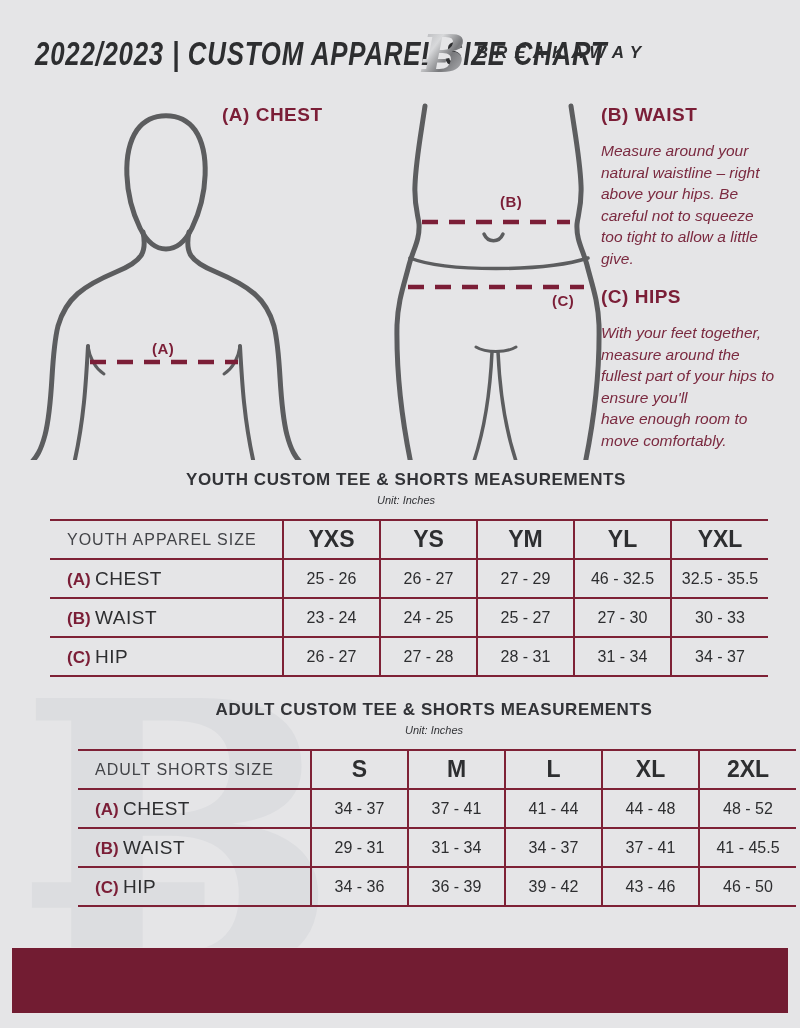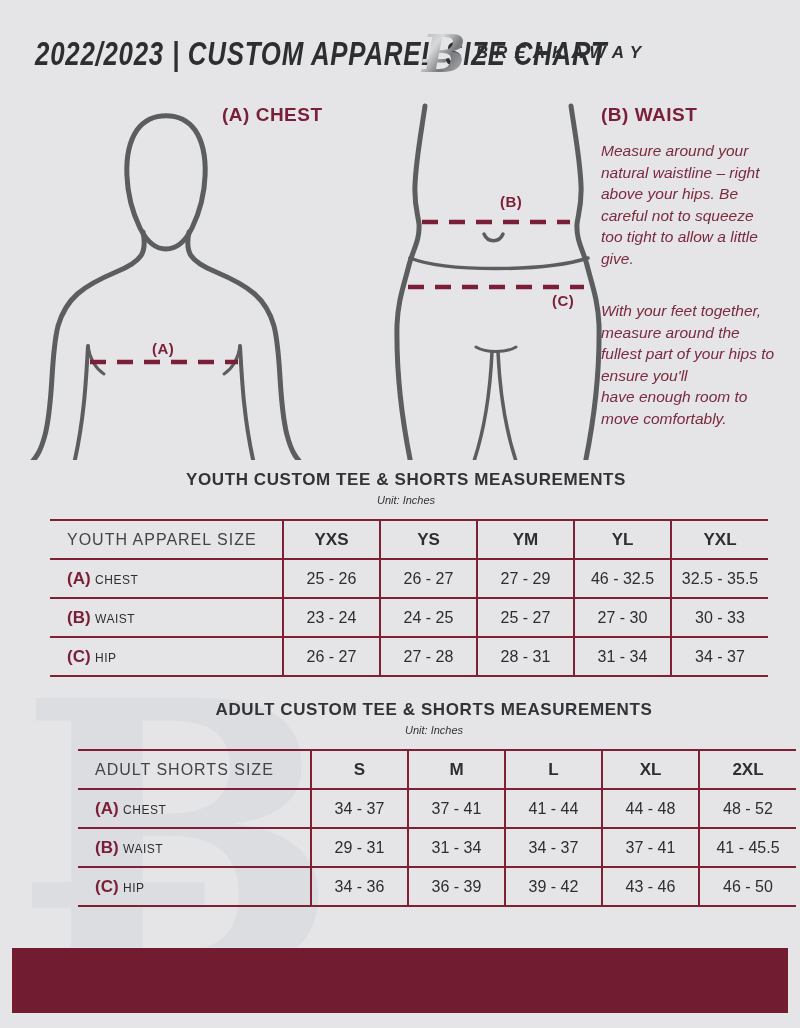"(C) HIPS" h2 { html: none -> <h2>(C) HIPS</h2> }
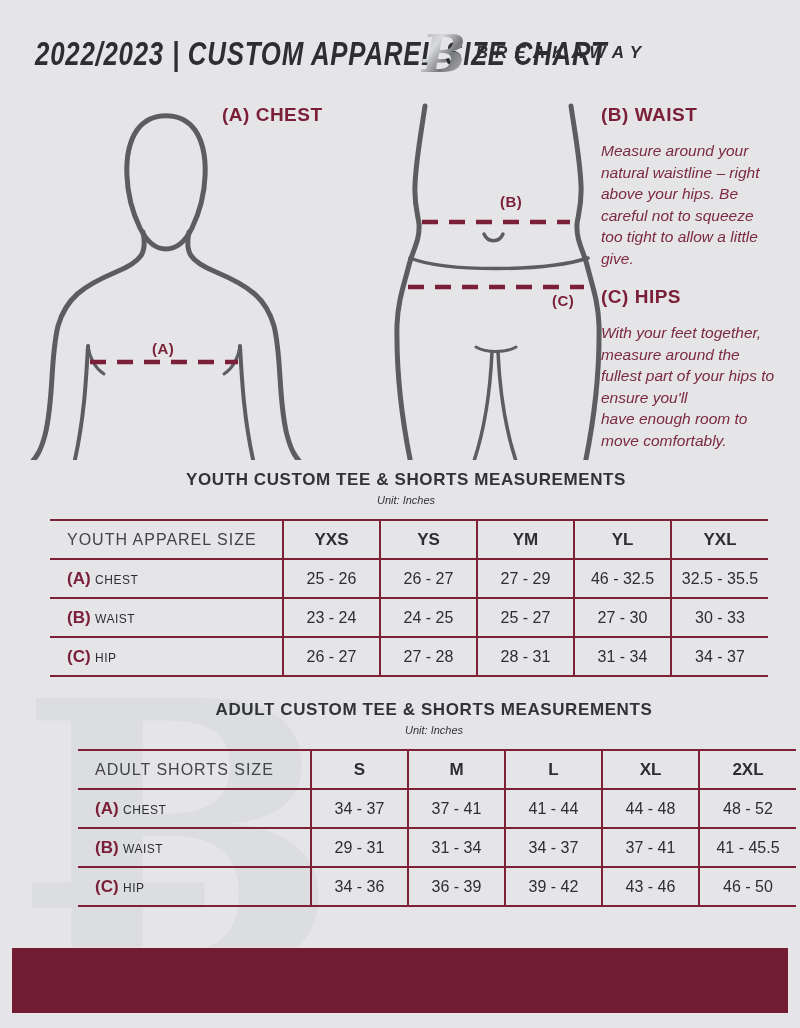"YXS" th.size { font-size: 17px -> 23px }
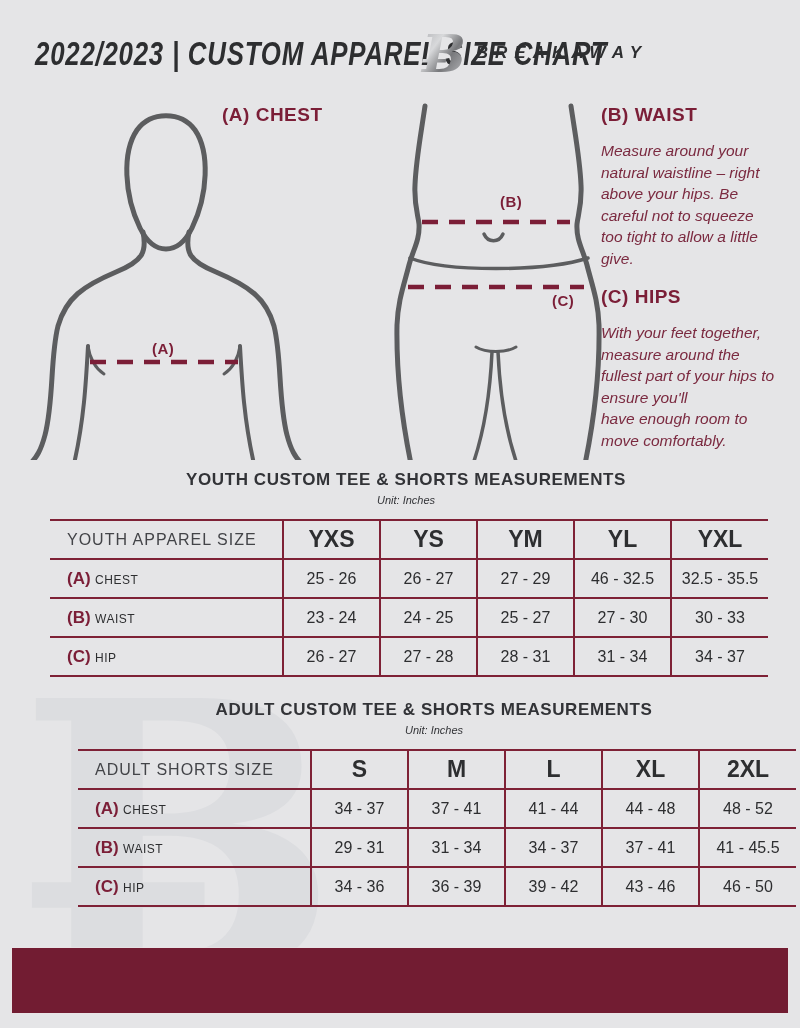"CHEST" td.label .lbl { font-size: 12px -> 19px }
